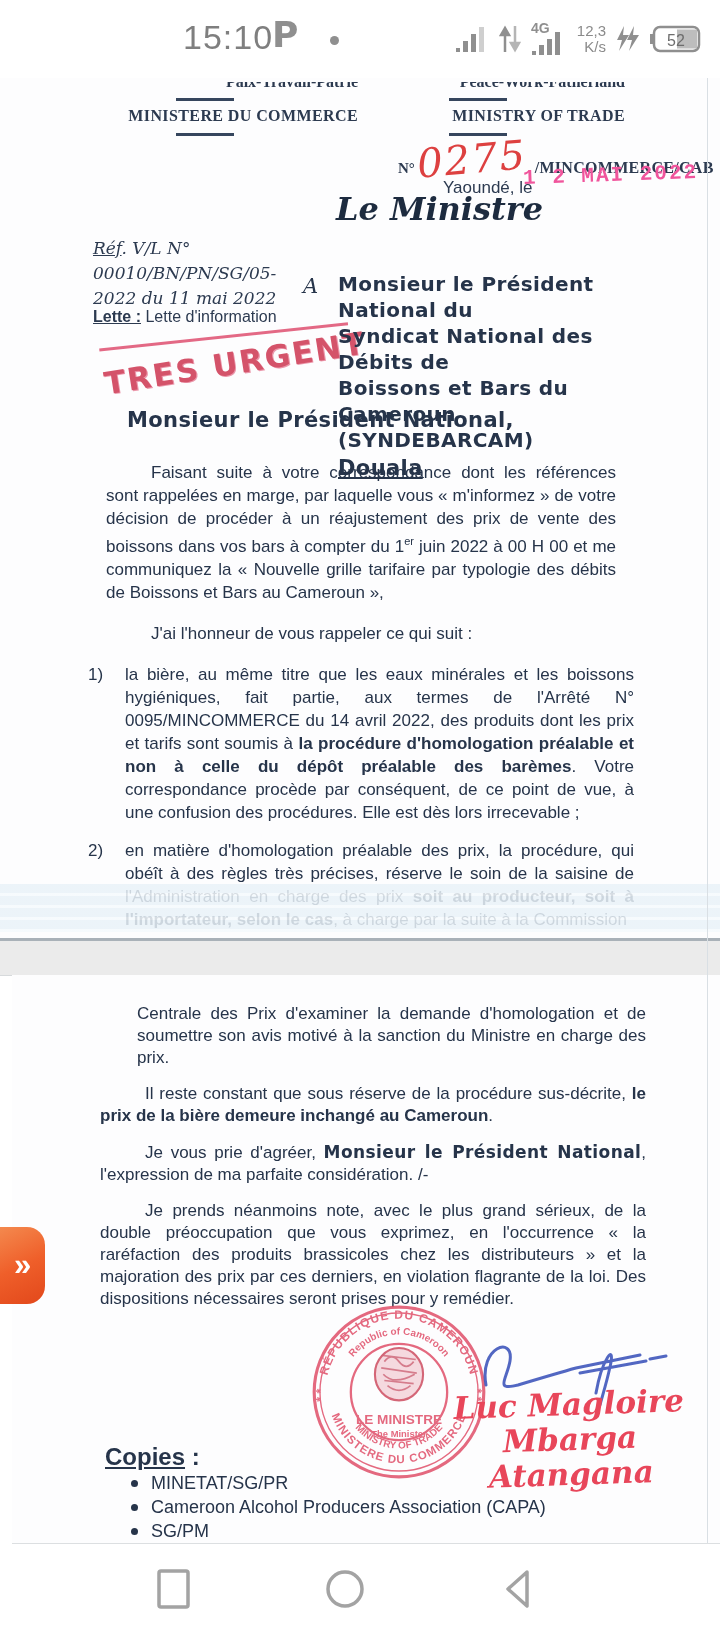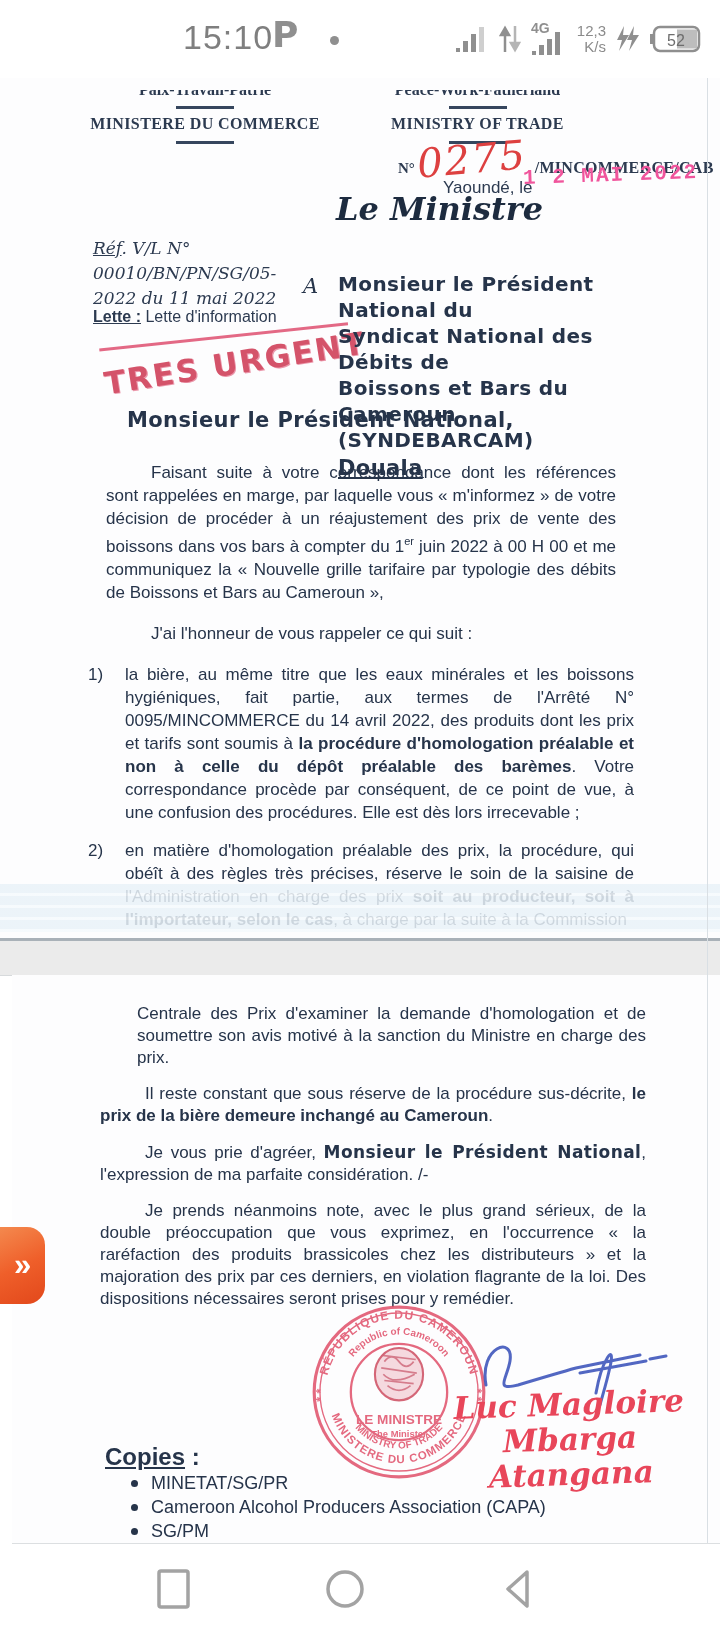"Paix-Travail-Patrie" .col { text-align: center -> right; top: 12px -> 4px }
